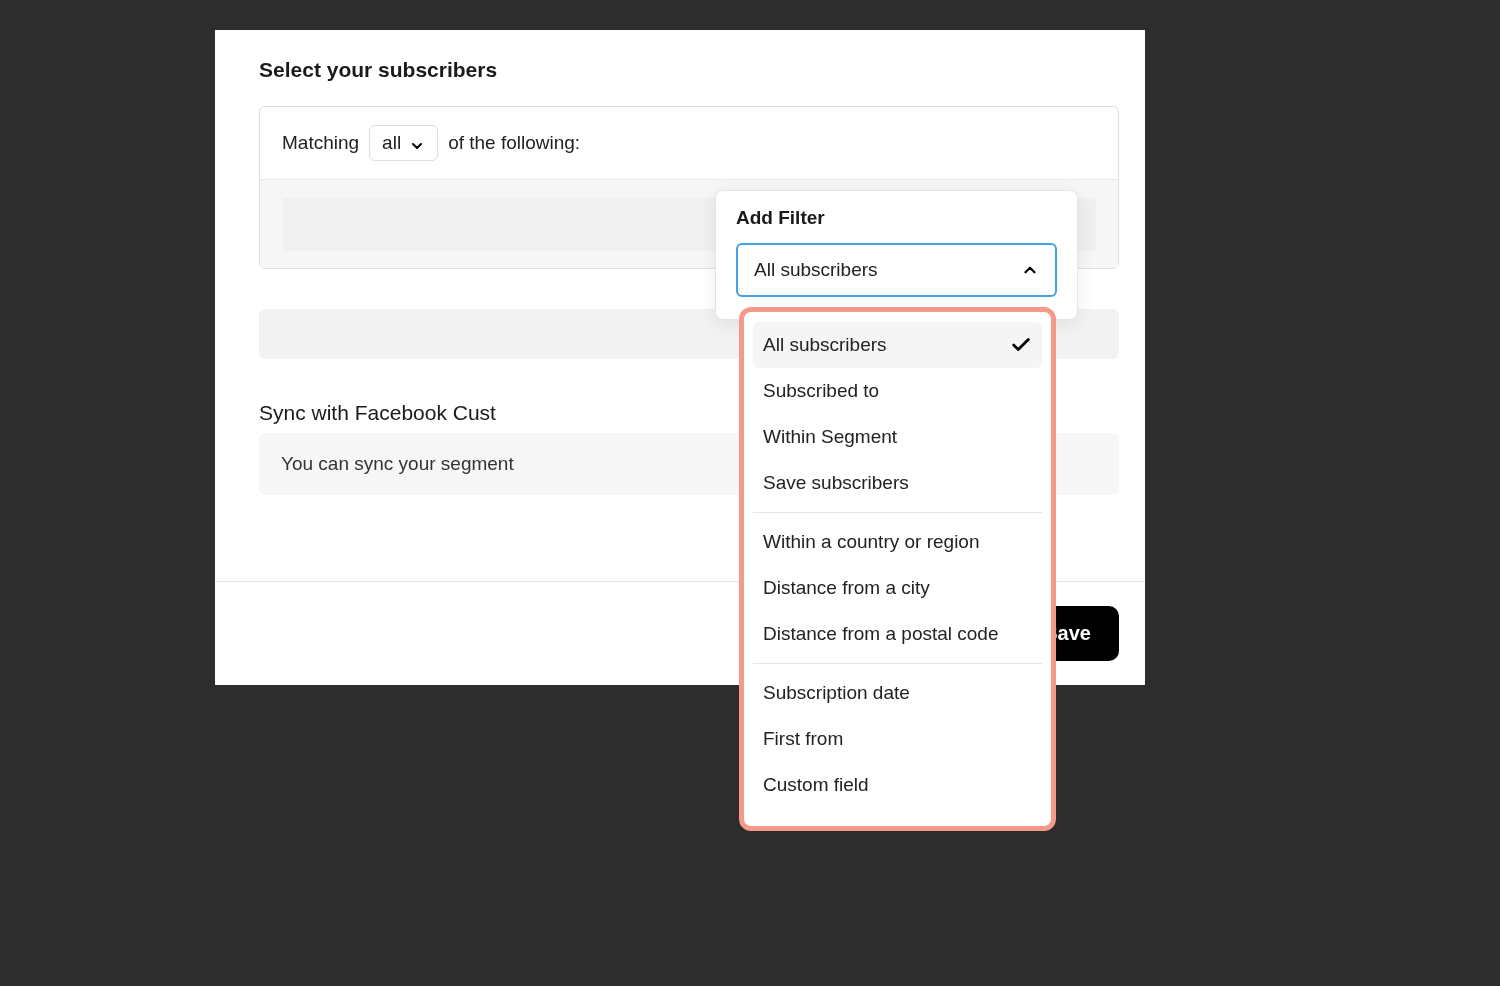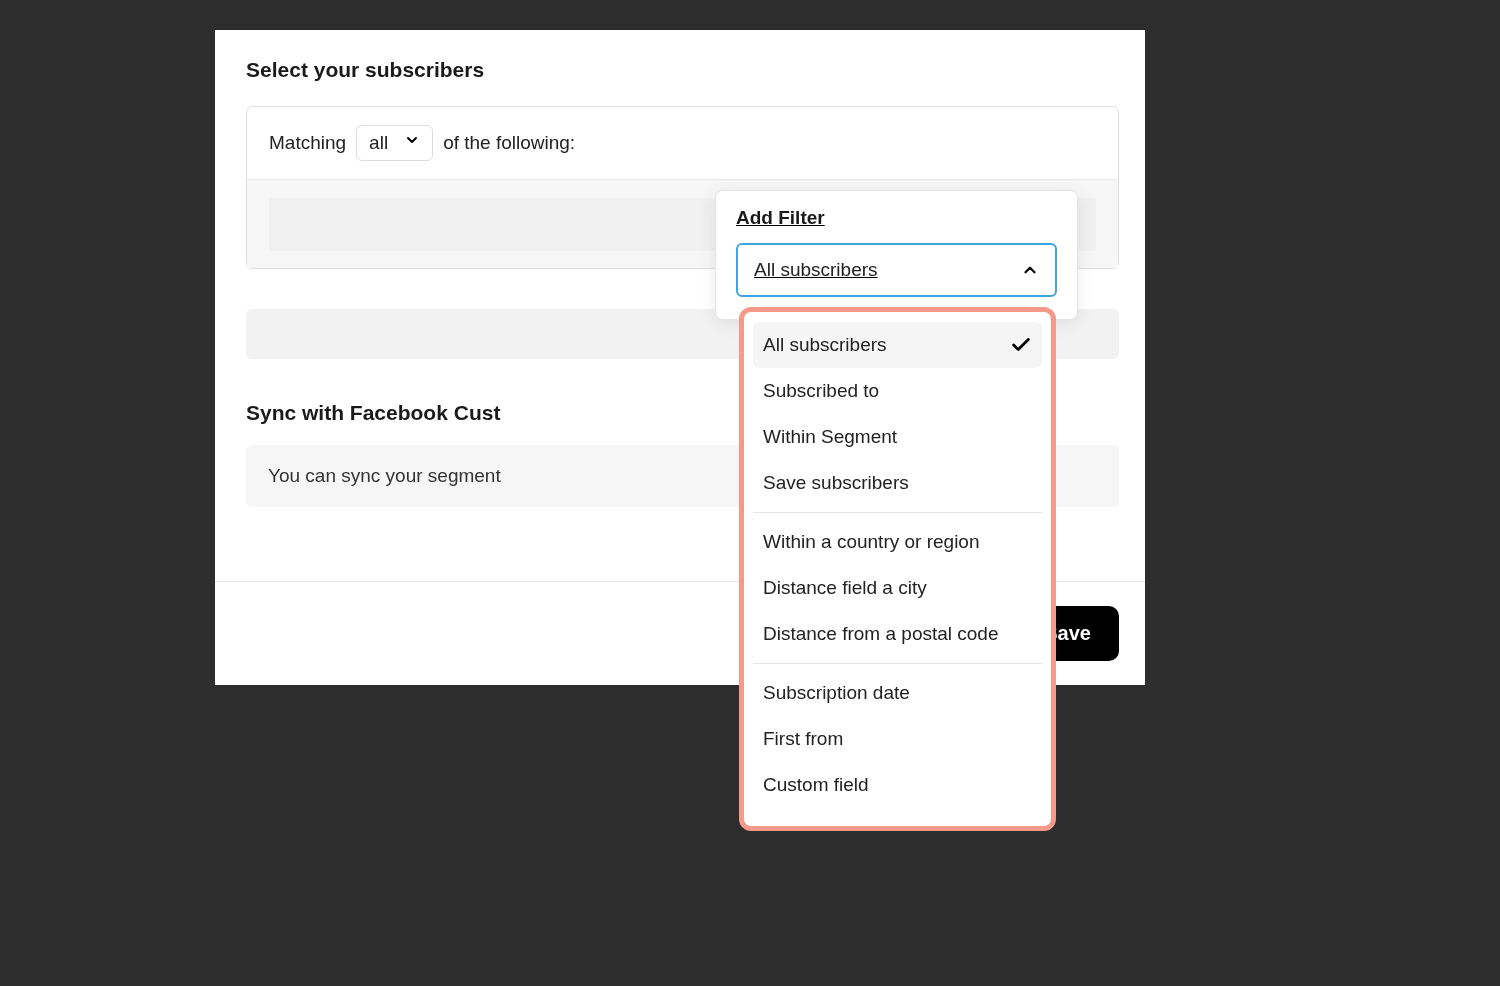"Select your subscribers" .panel { padding: 28px 26px 0 31px -> 28px 26px 0 44px }
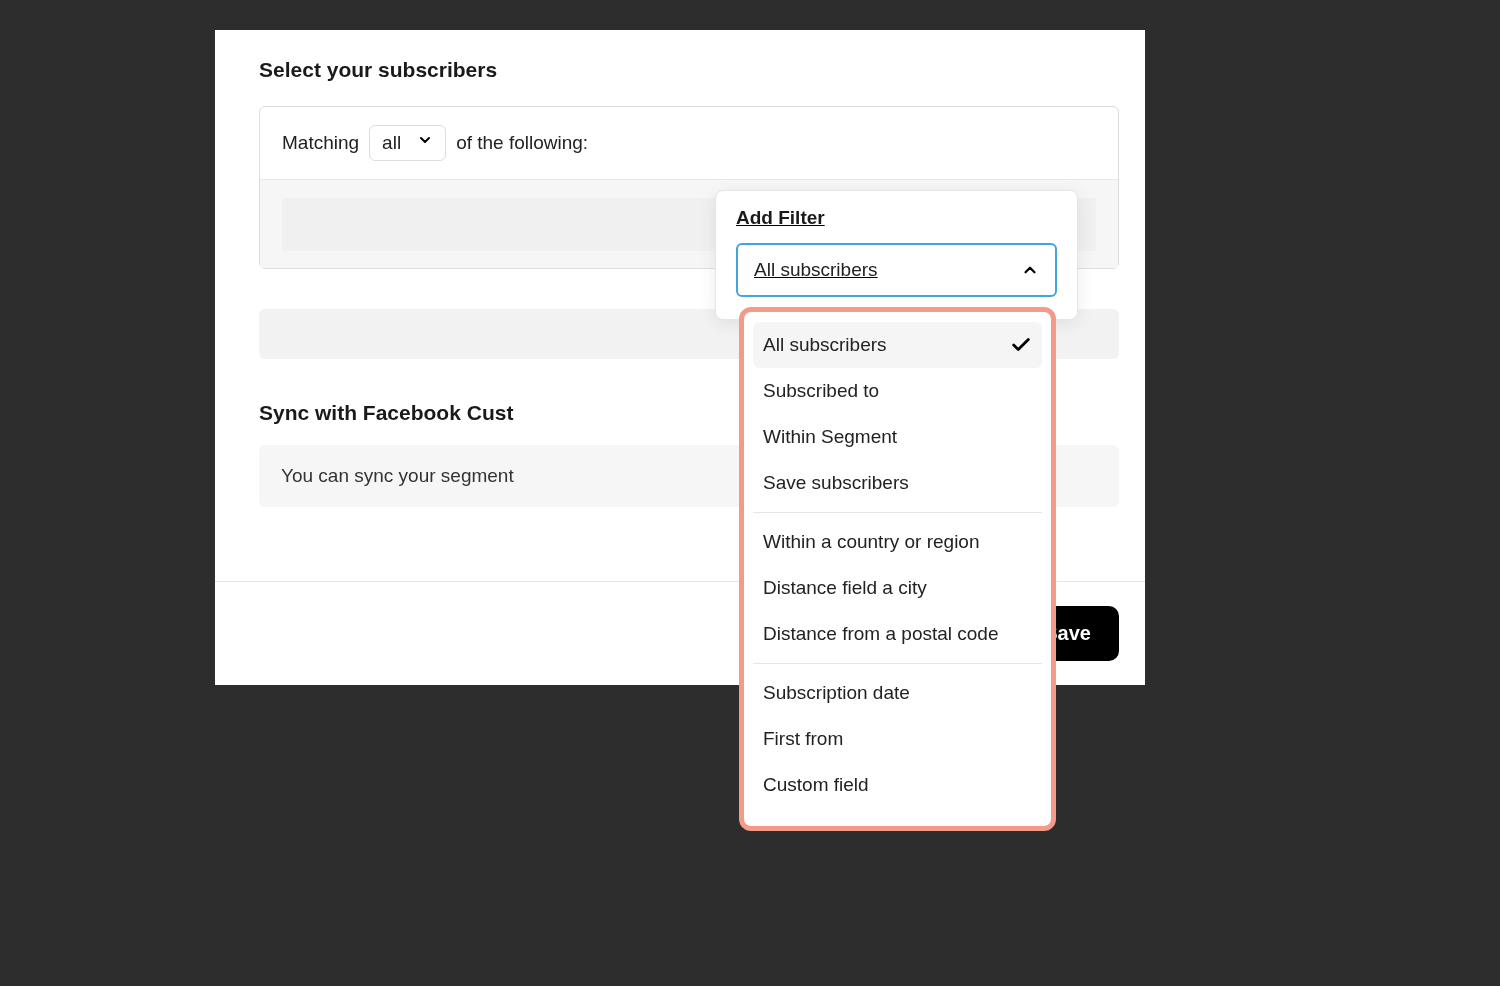"all" .match-select { align-items: flex-start -> flex-end; gap: 16px -> 8px }
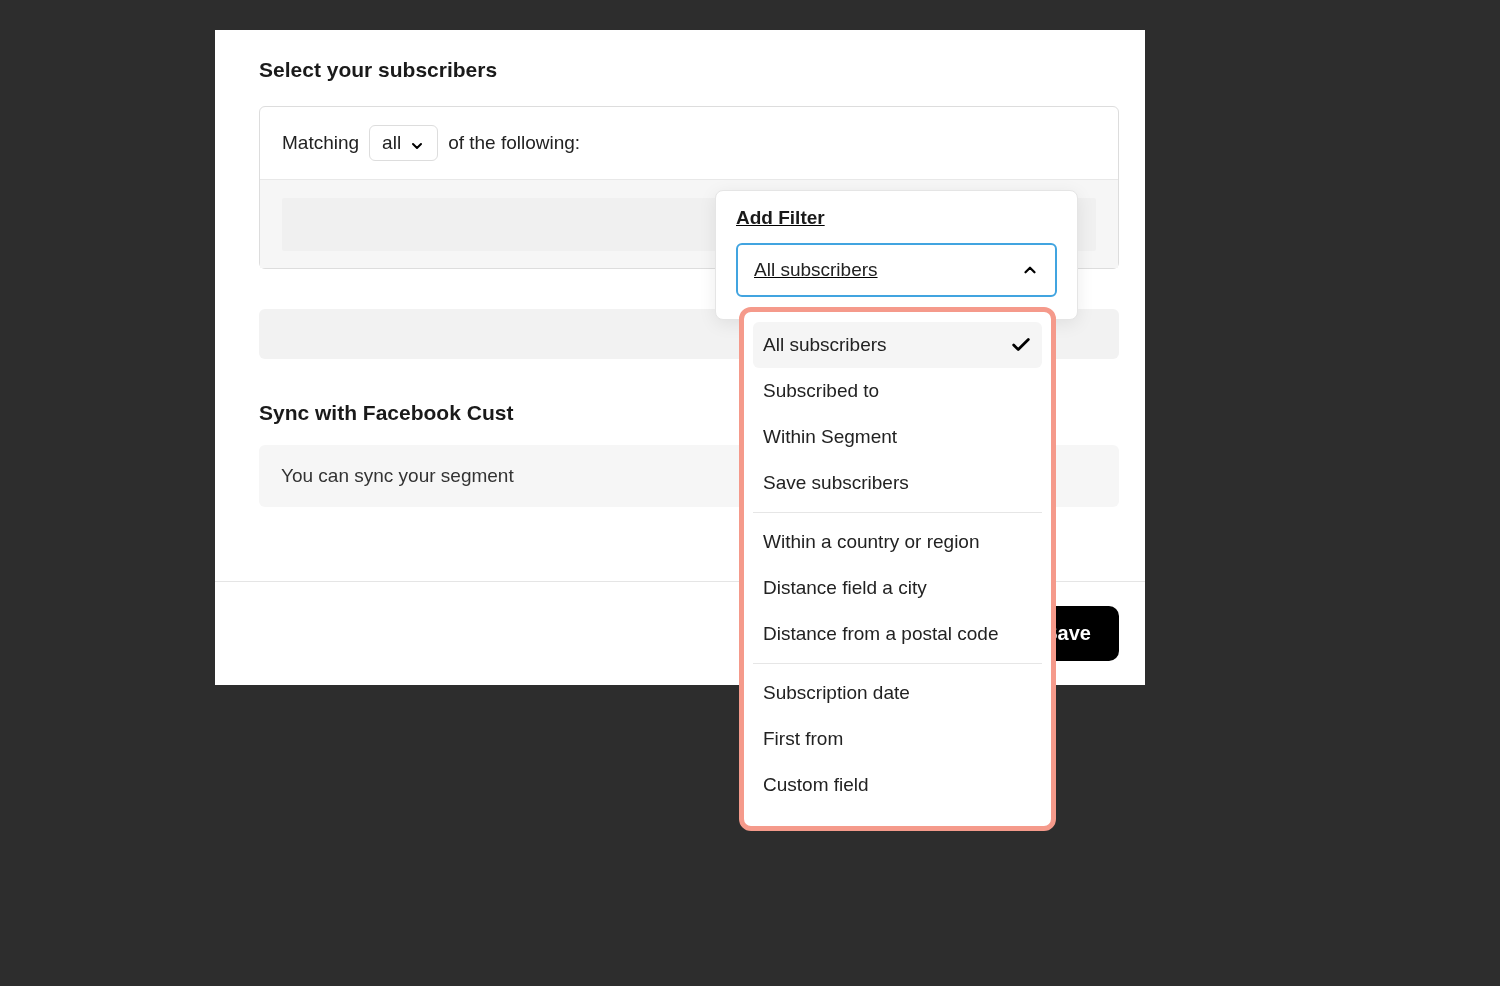"Add Filter" .popover { text-decoration: underline -> none }
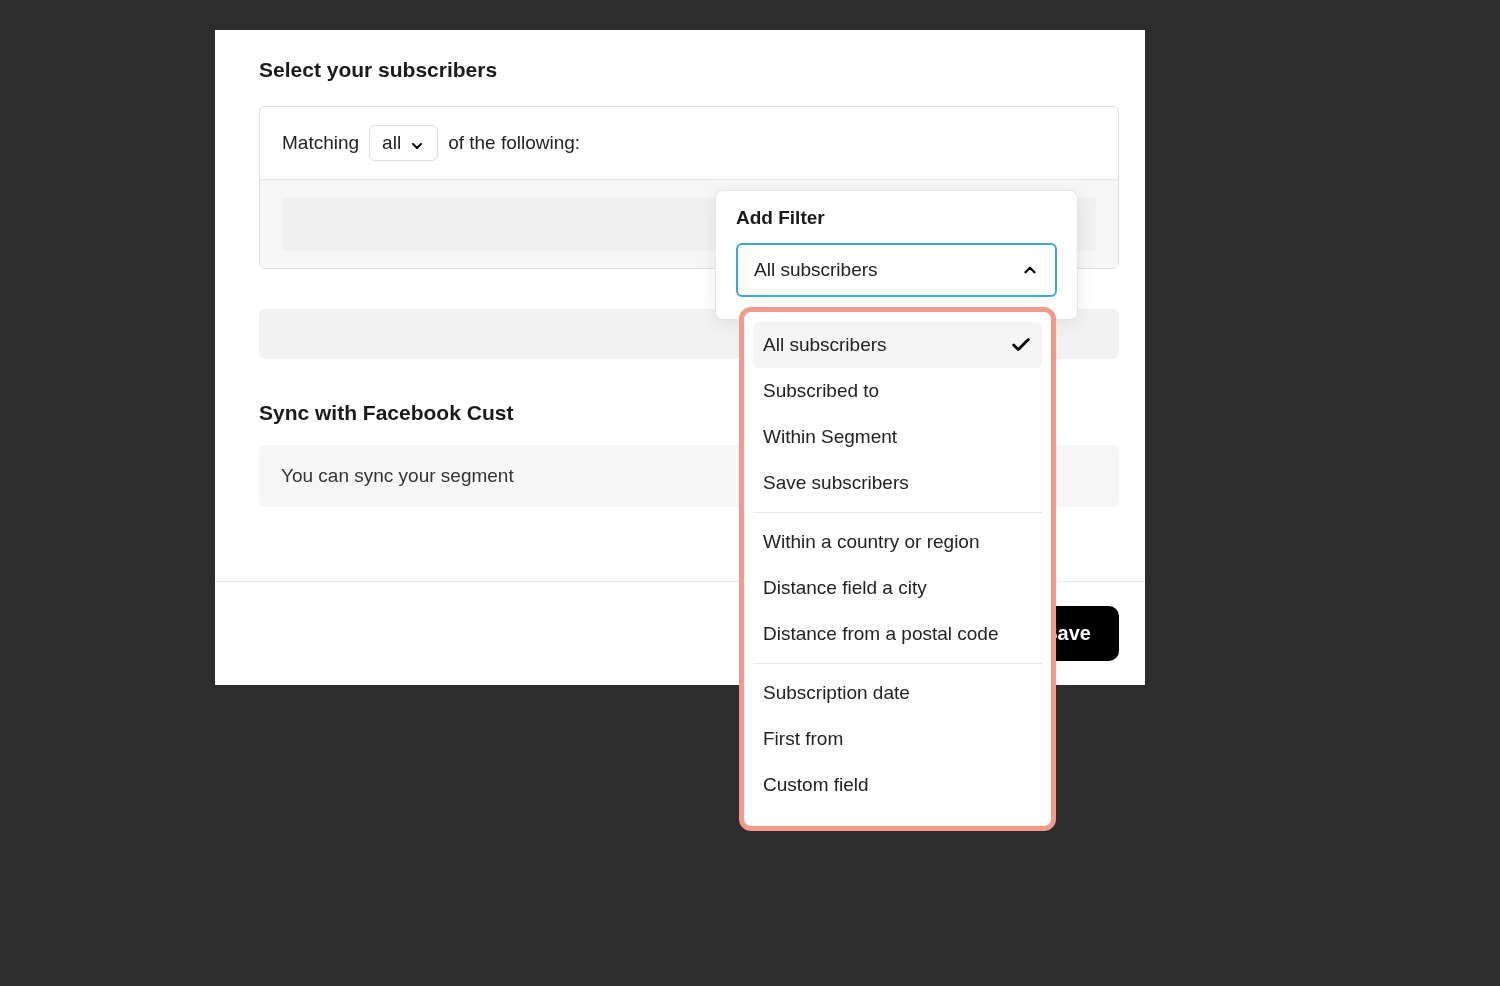"Sync with Facebook Cust" .sync-title { font-weight: 700 -> 400; margin-bottom: 20px -> 8px }
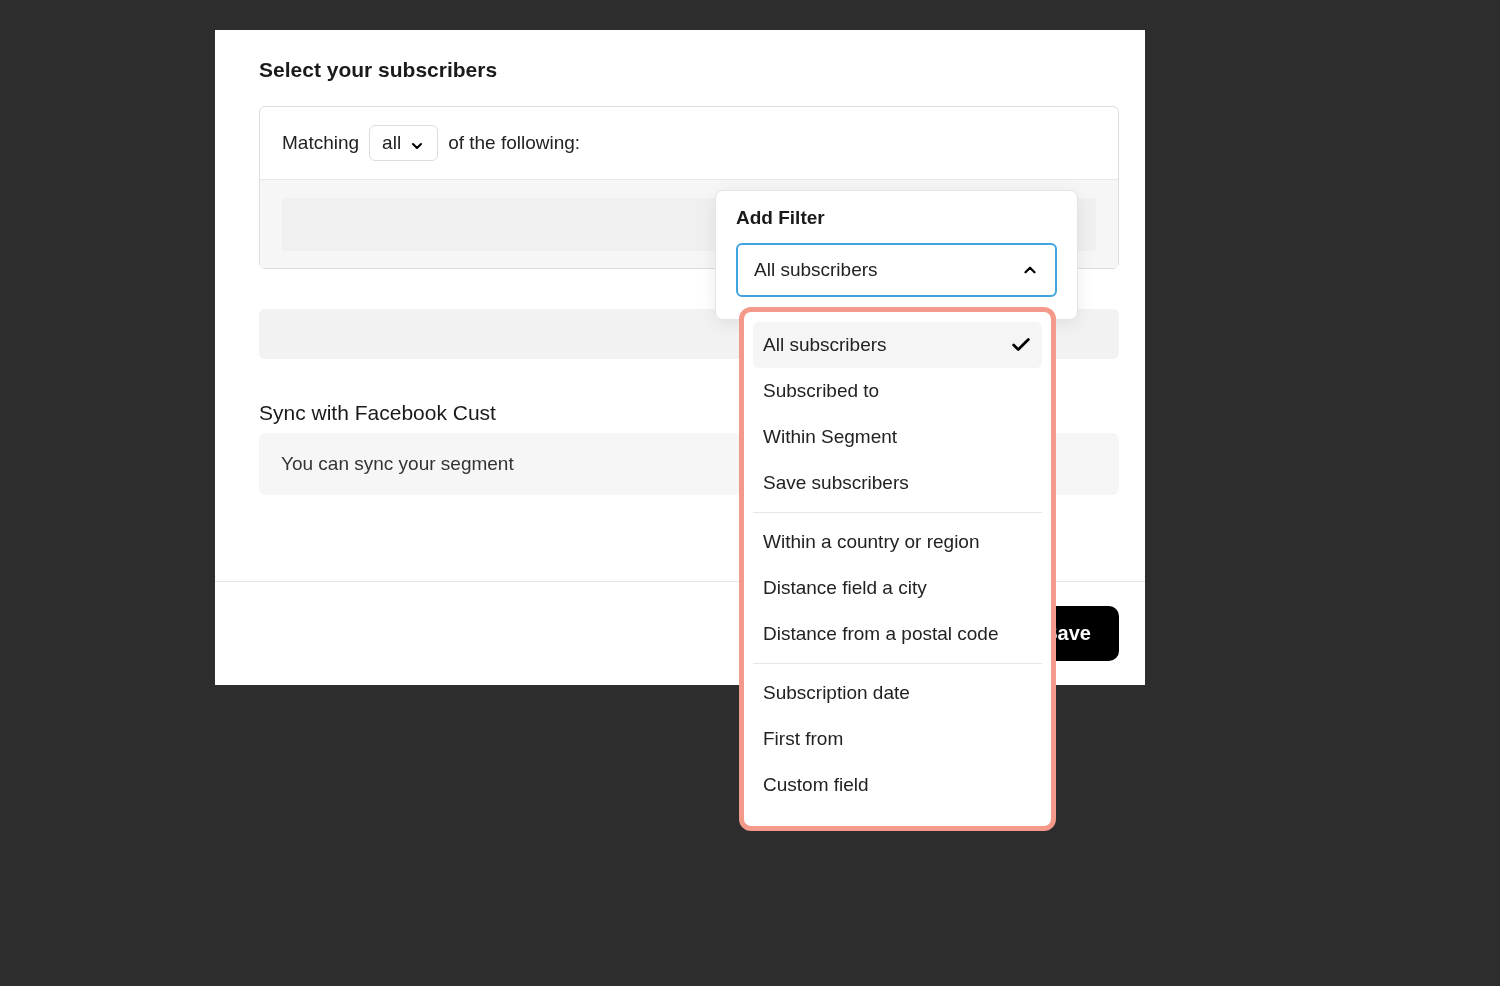"Distance field a city" span { text: field -> from }
